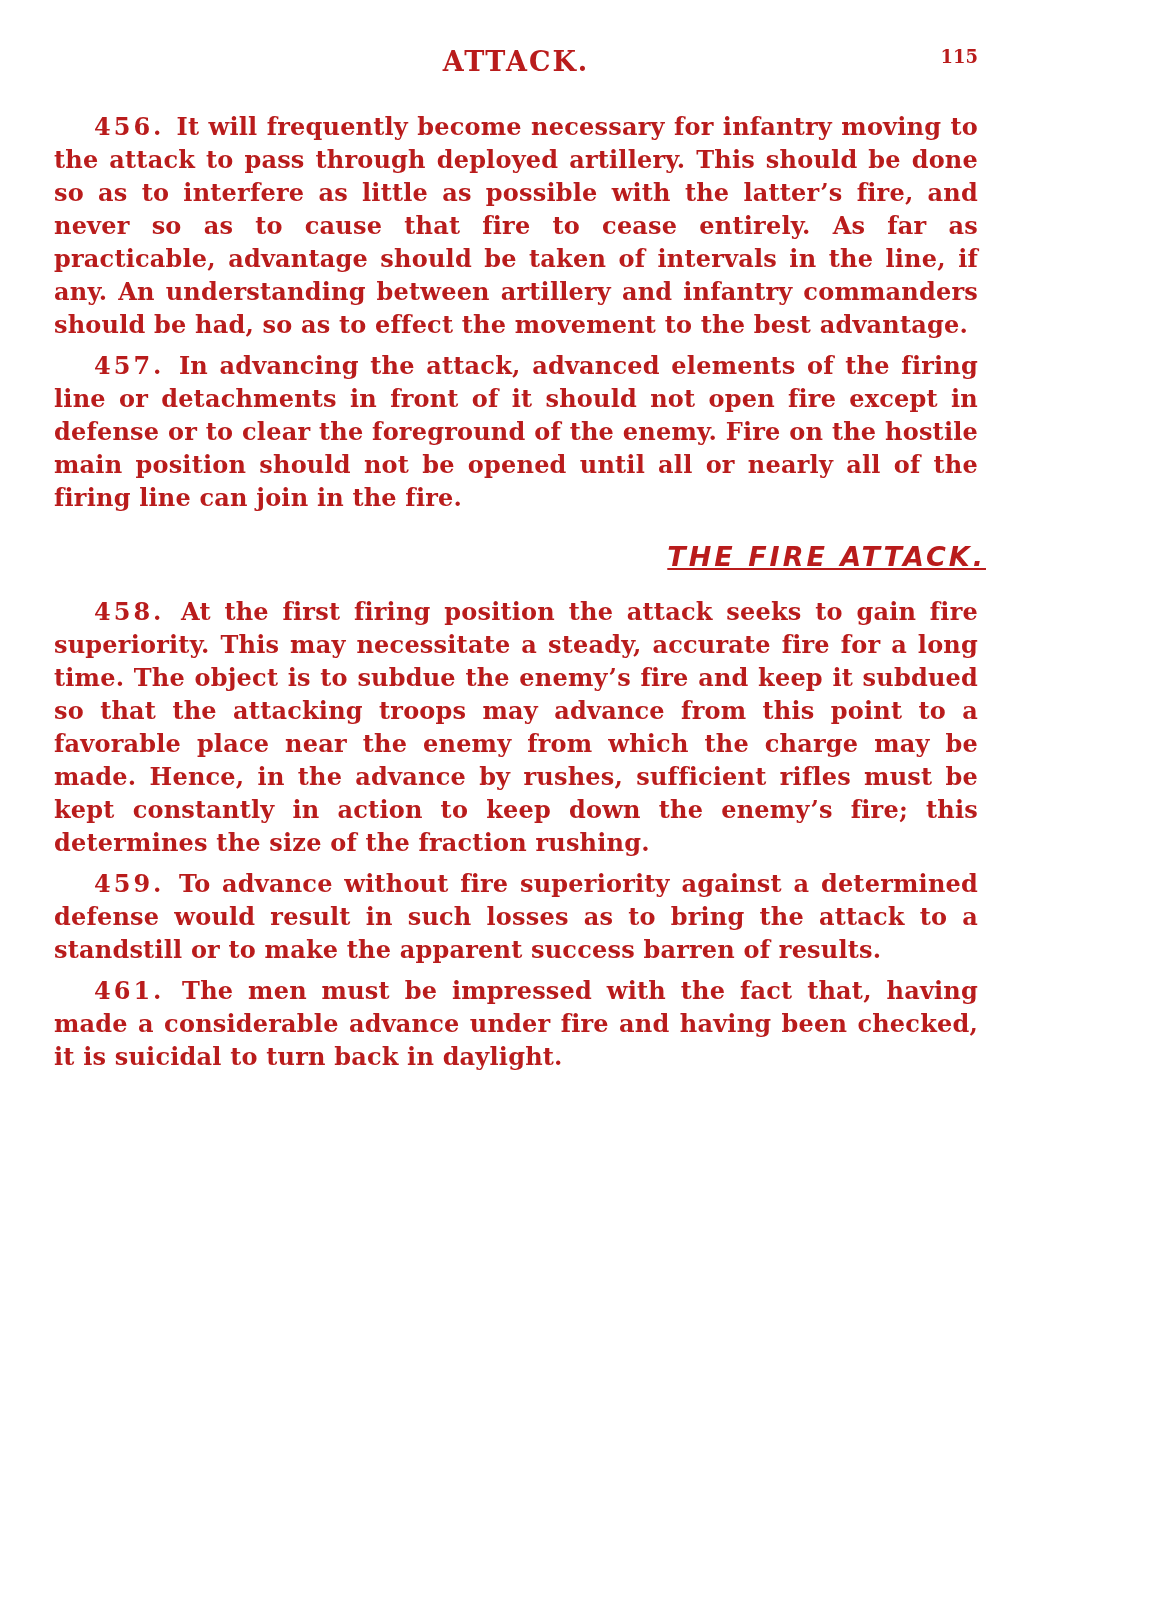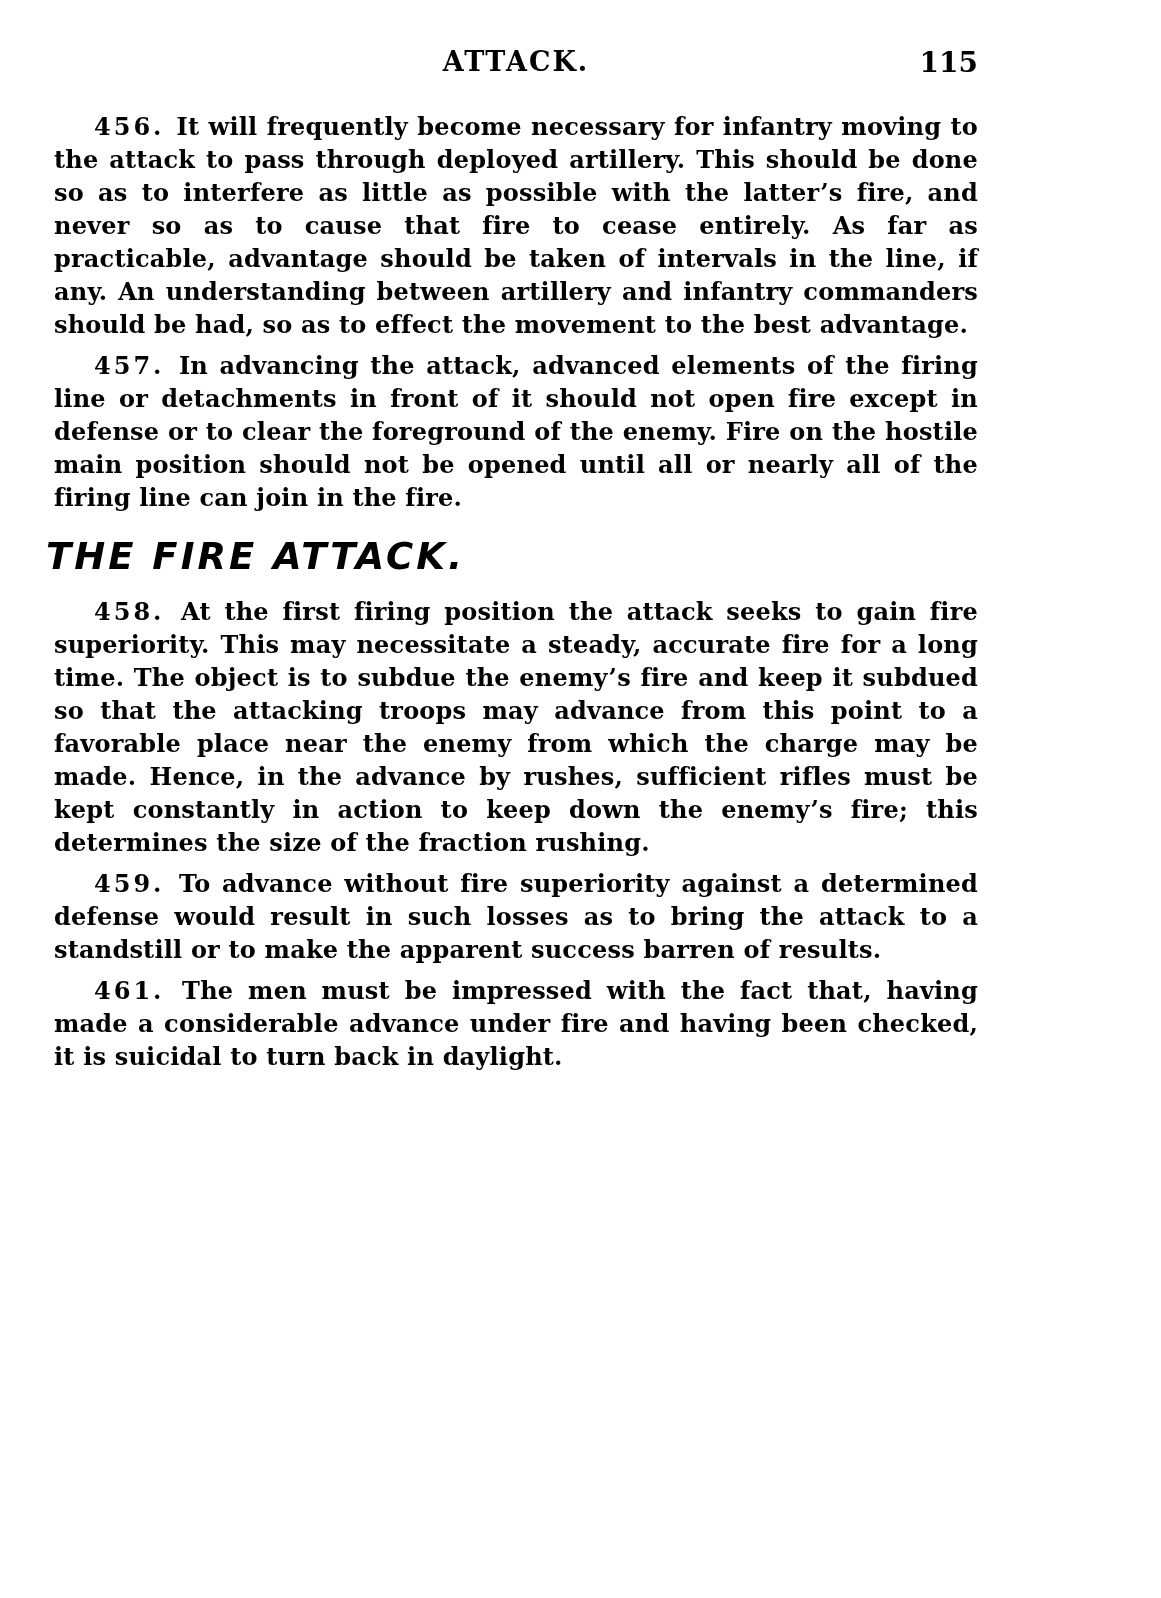"ATTACK." .page { color: #000000 -> #b91c1c }
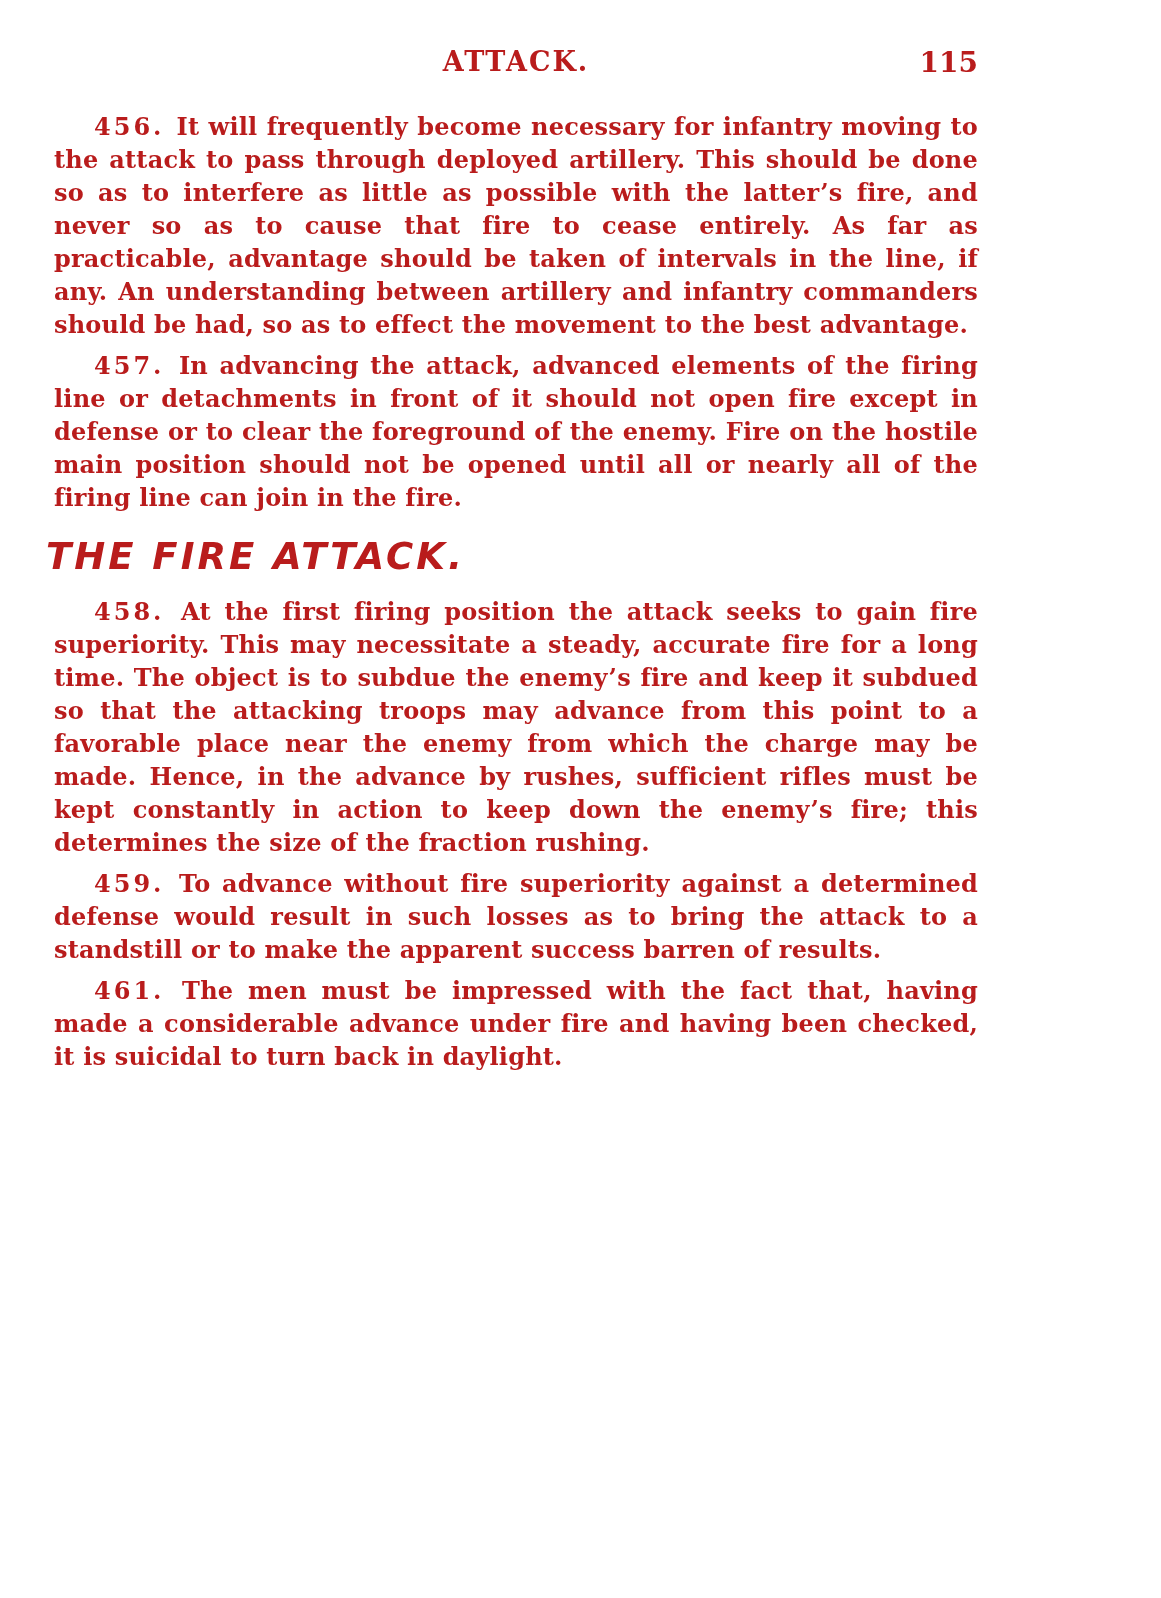"115" .page-number { font-size: 28px -> 18px }
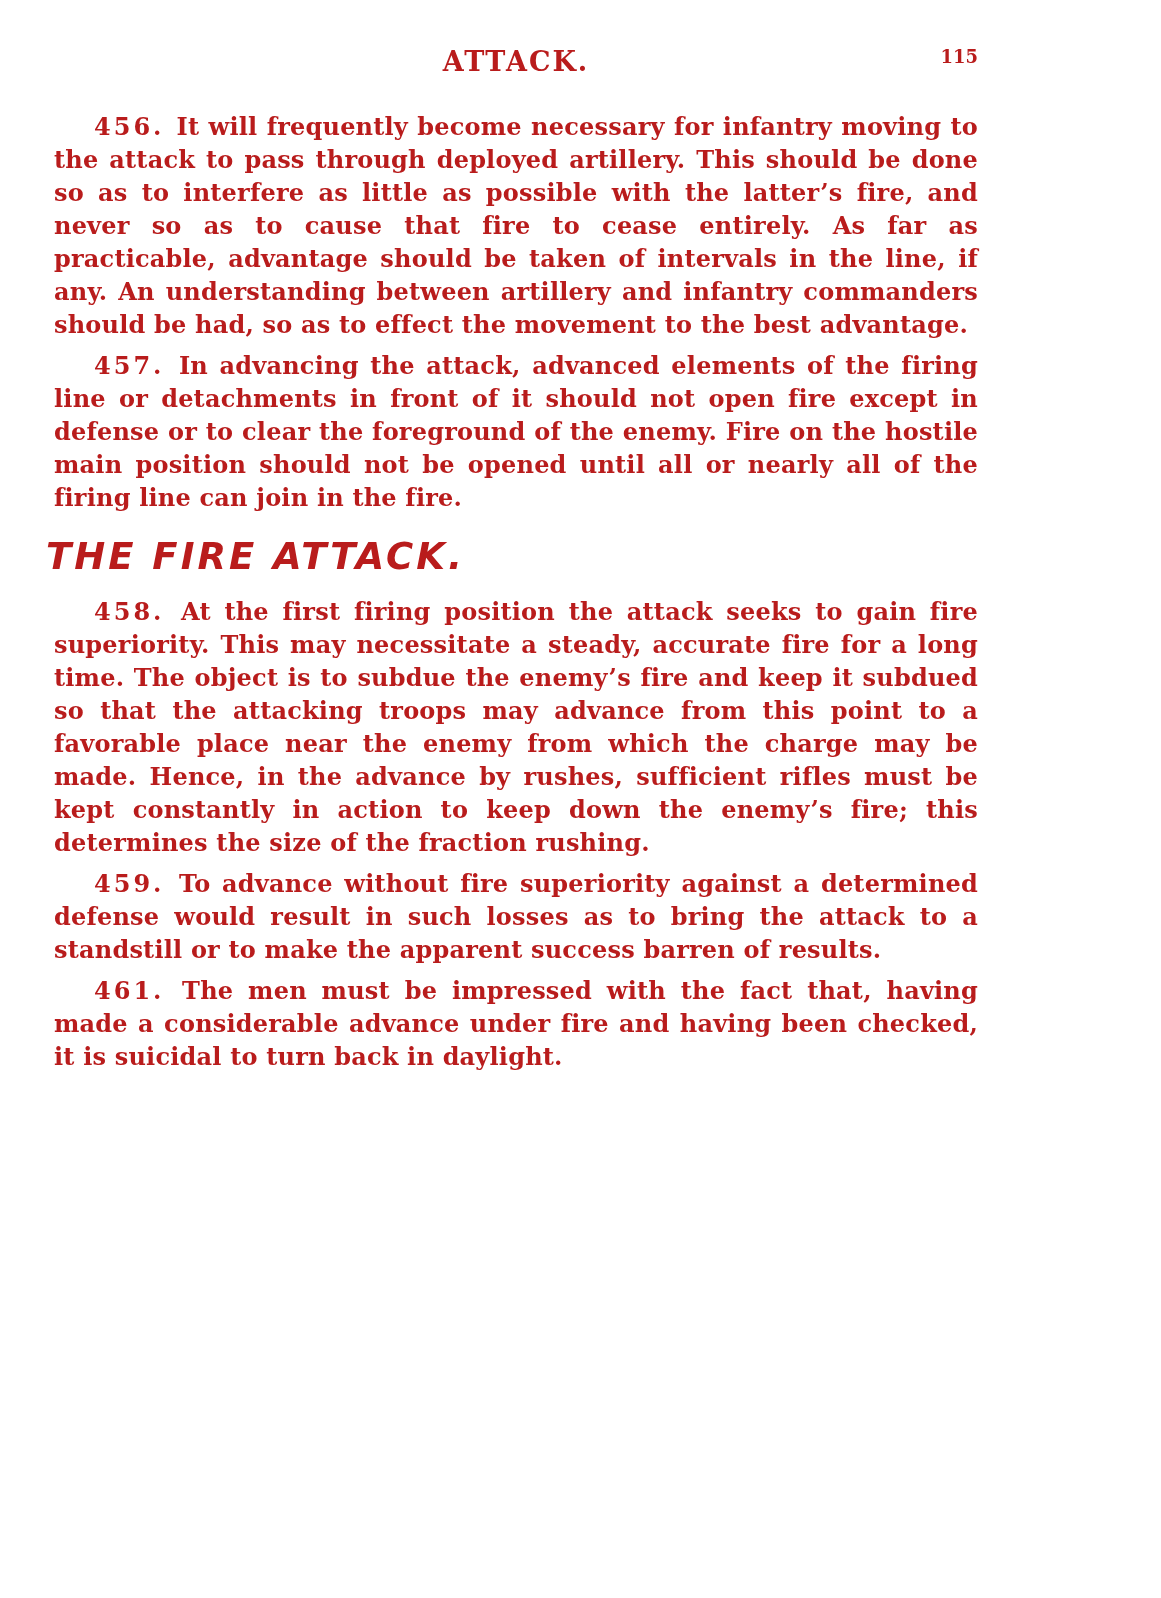"THE FIRE ATTACK." .section-heading { font-size: 37px -> 27px; text-align: left -> right; text-decoration: none -> underline }
